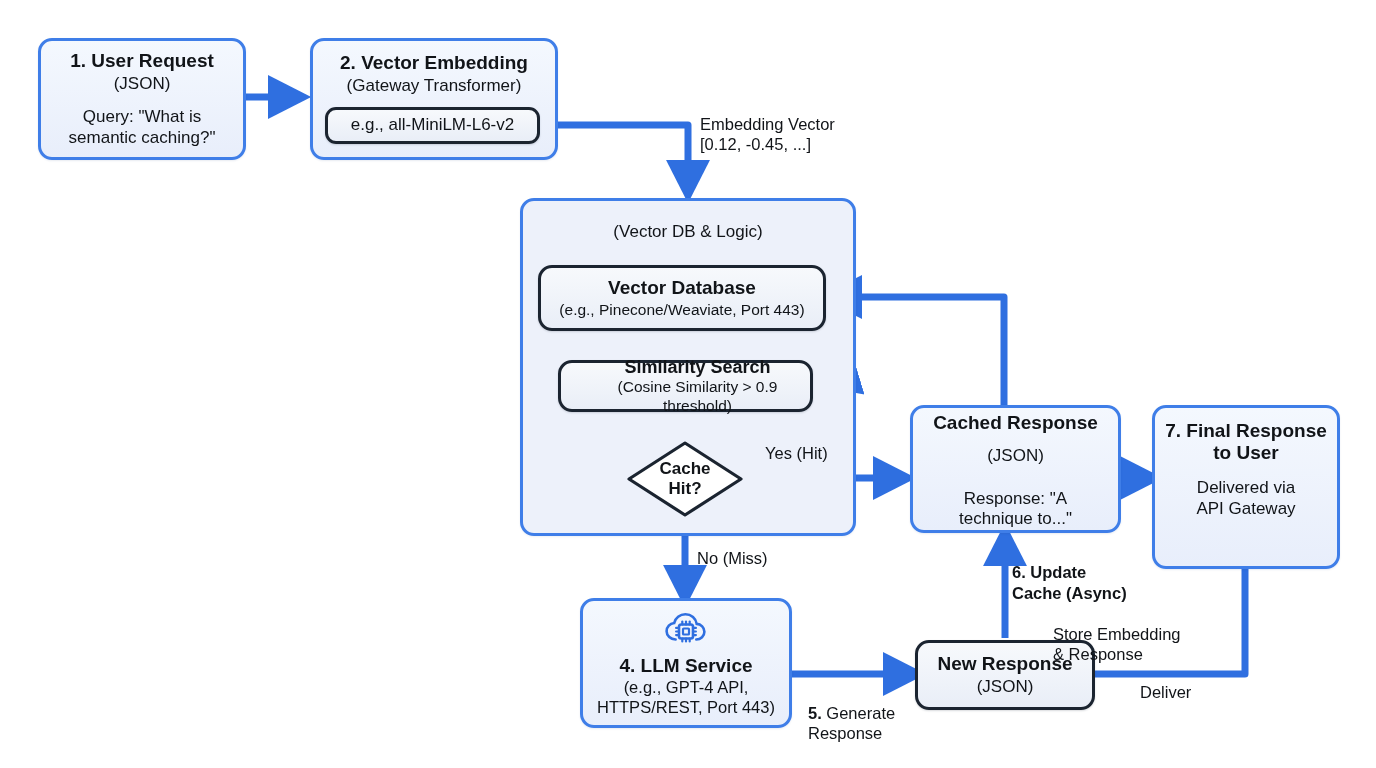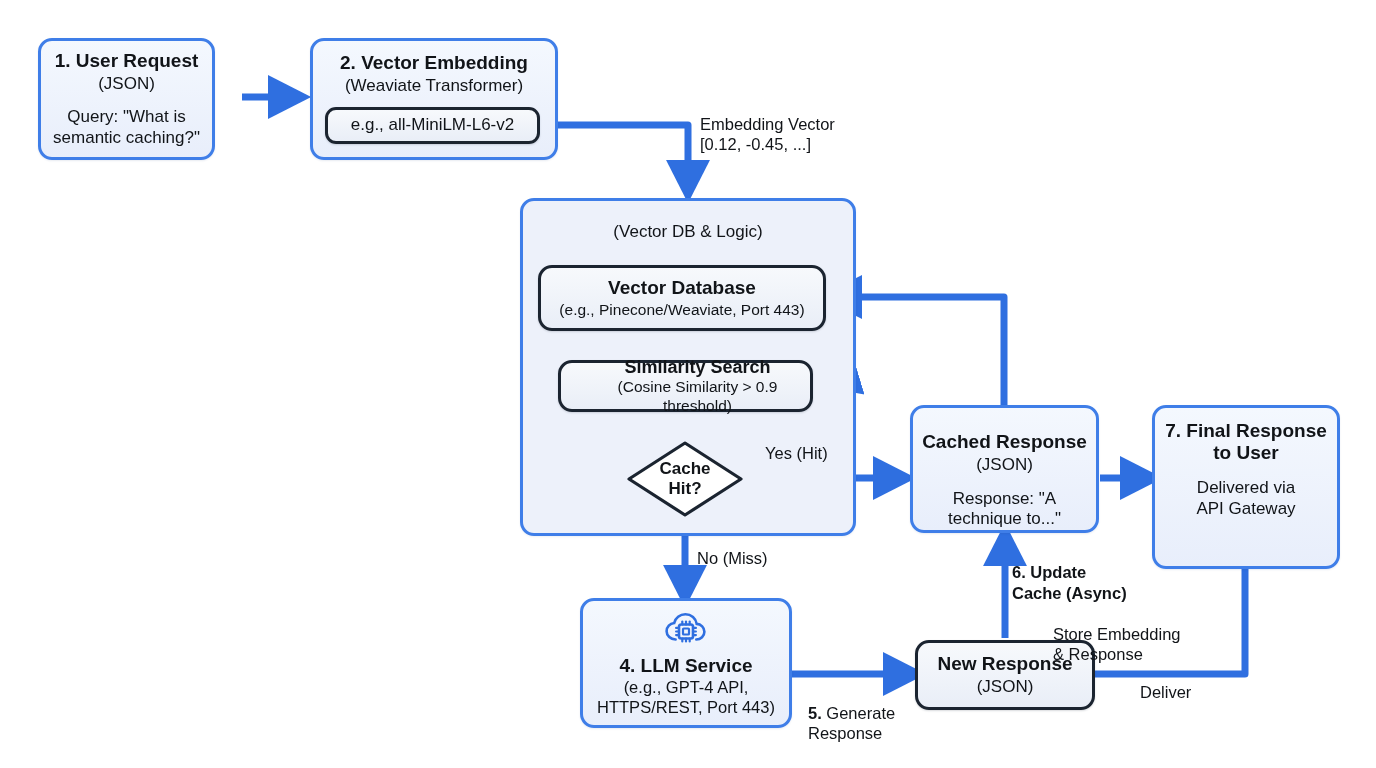"1. User Request" div.node { width: 177px -> 208px }
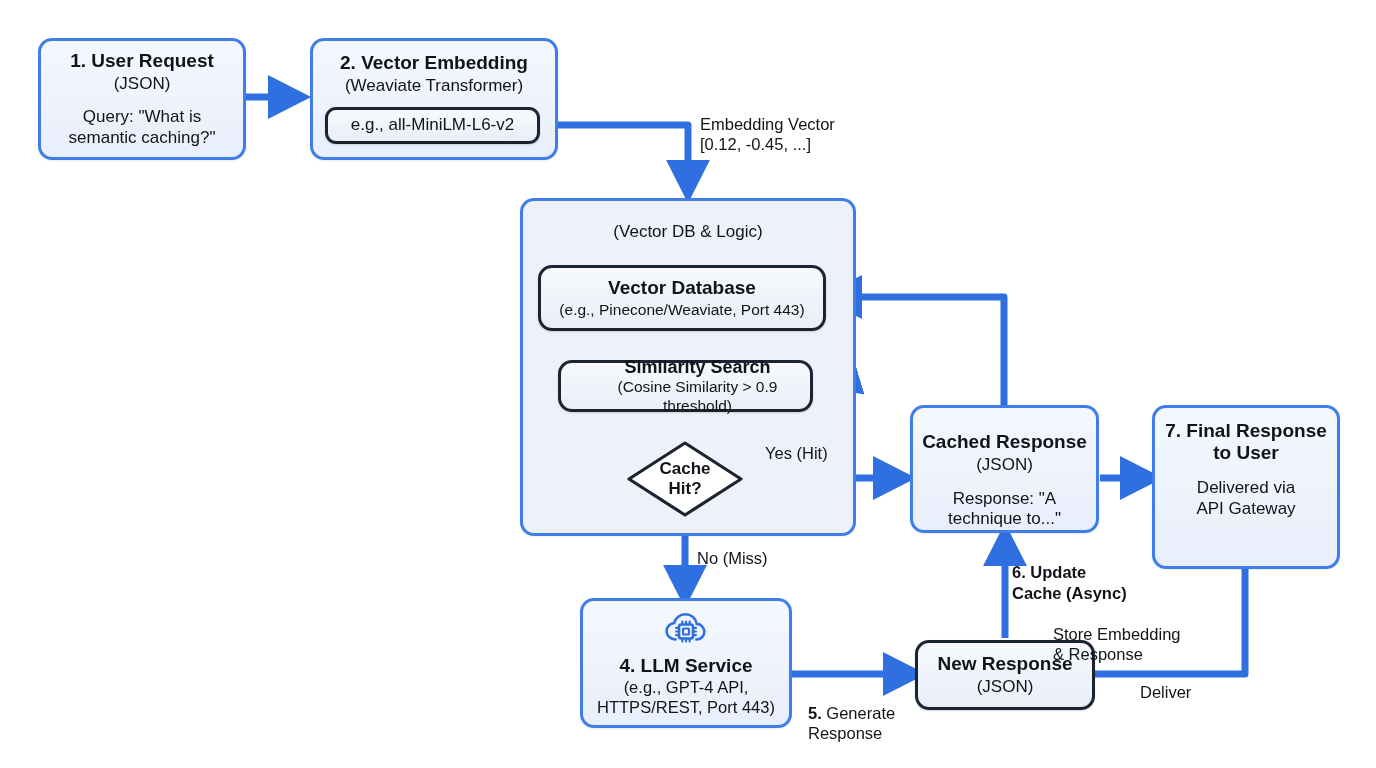"(Weaviate Transformer)" div.sub { text: Weaviate -> Gateway }
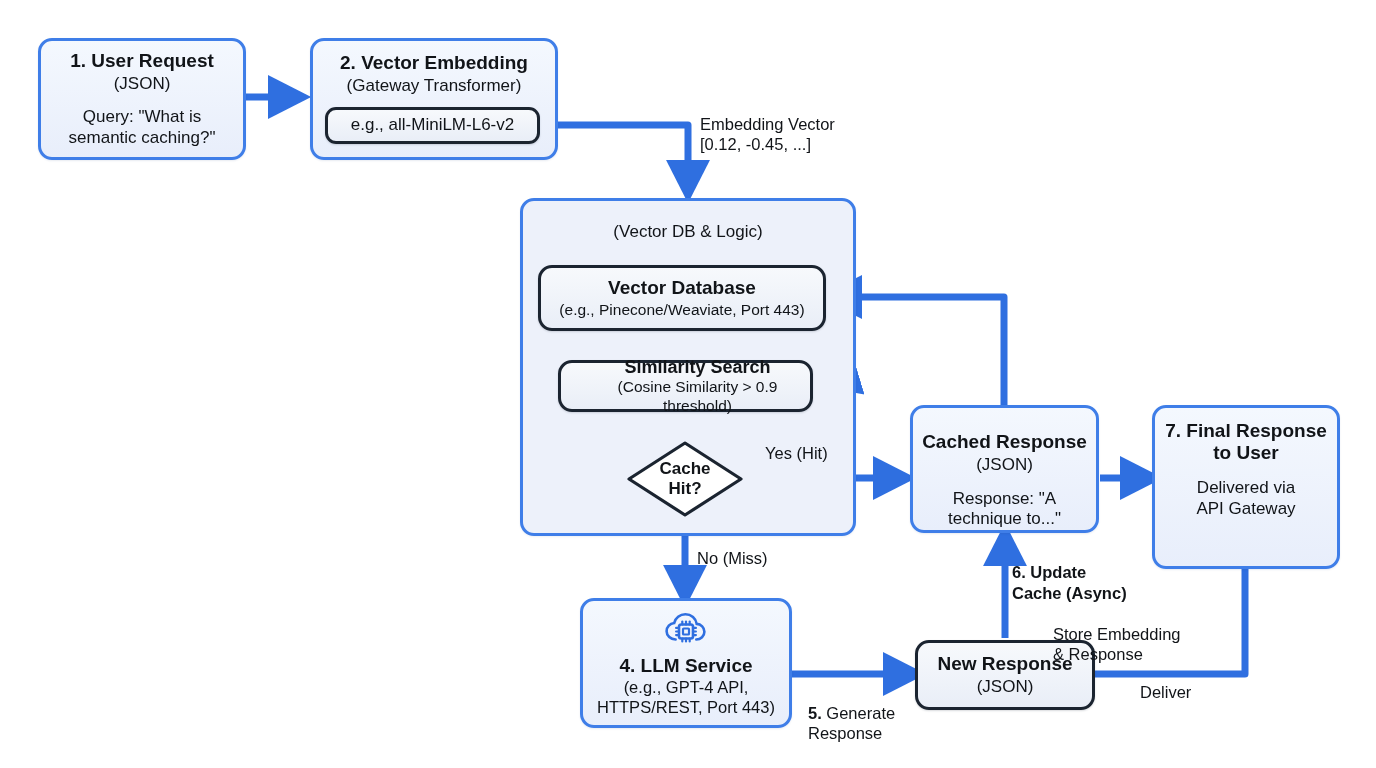"Cached Response" div.node { justify-content: flex-end -> space-between; width: 189px -> 211px }
